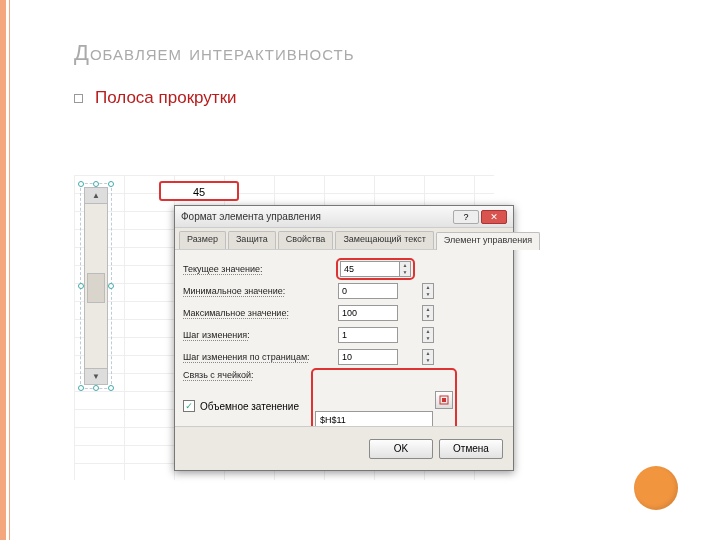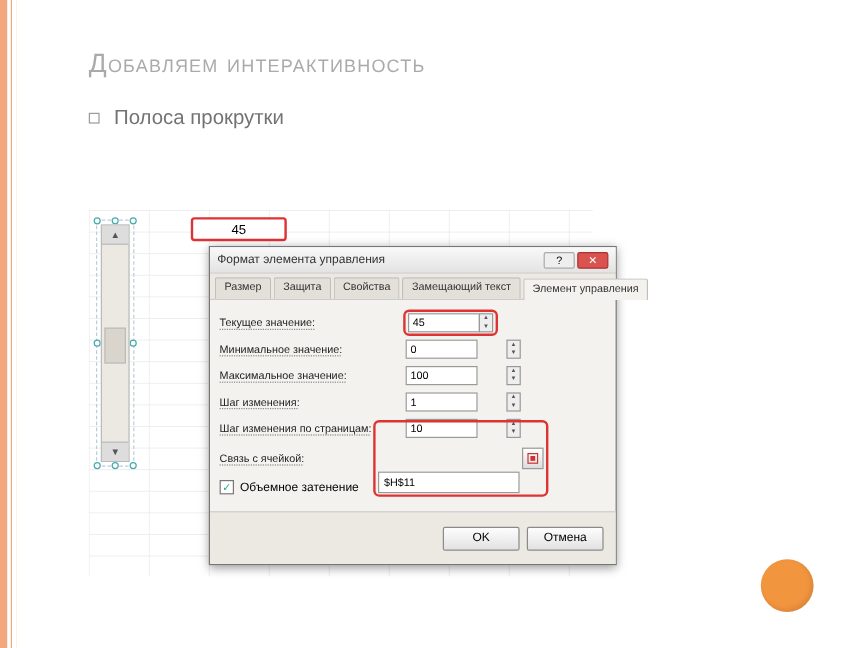"Полоса прокрутки" .bullet-text { color: #737373 -> #b91c1c }
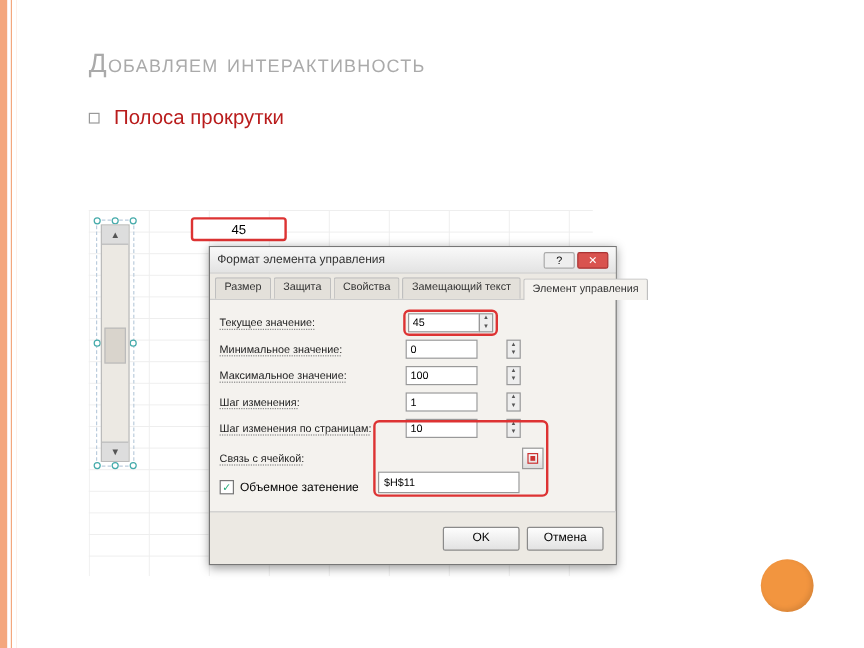"Связь с ячейкой:" .cell-ref-row { align-items: center -> flex-start }
